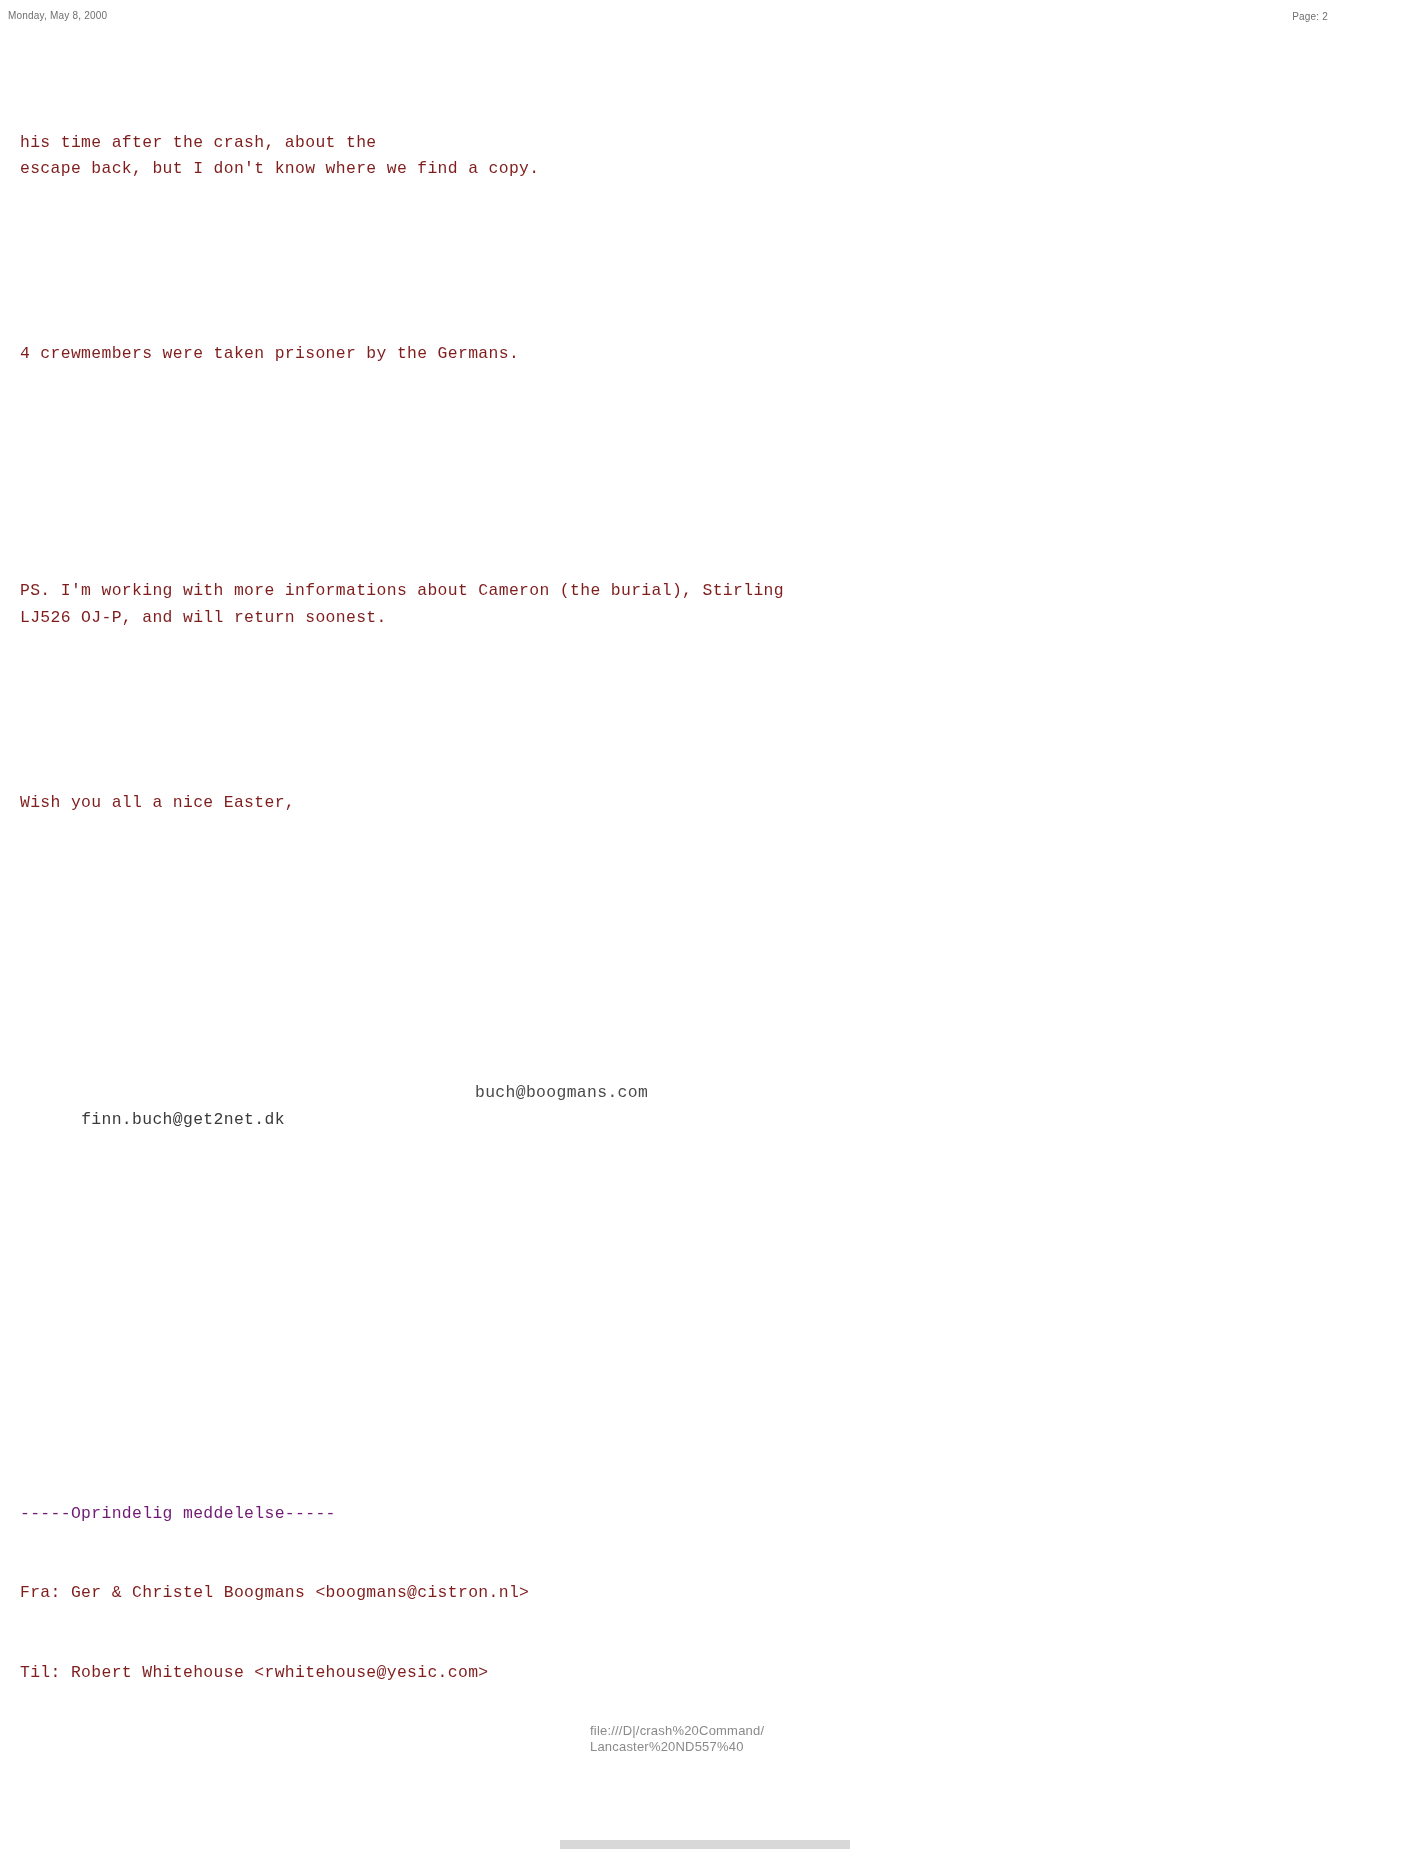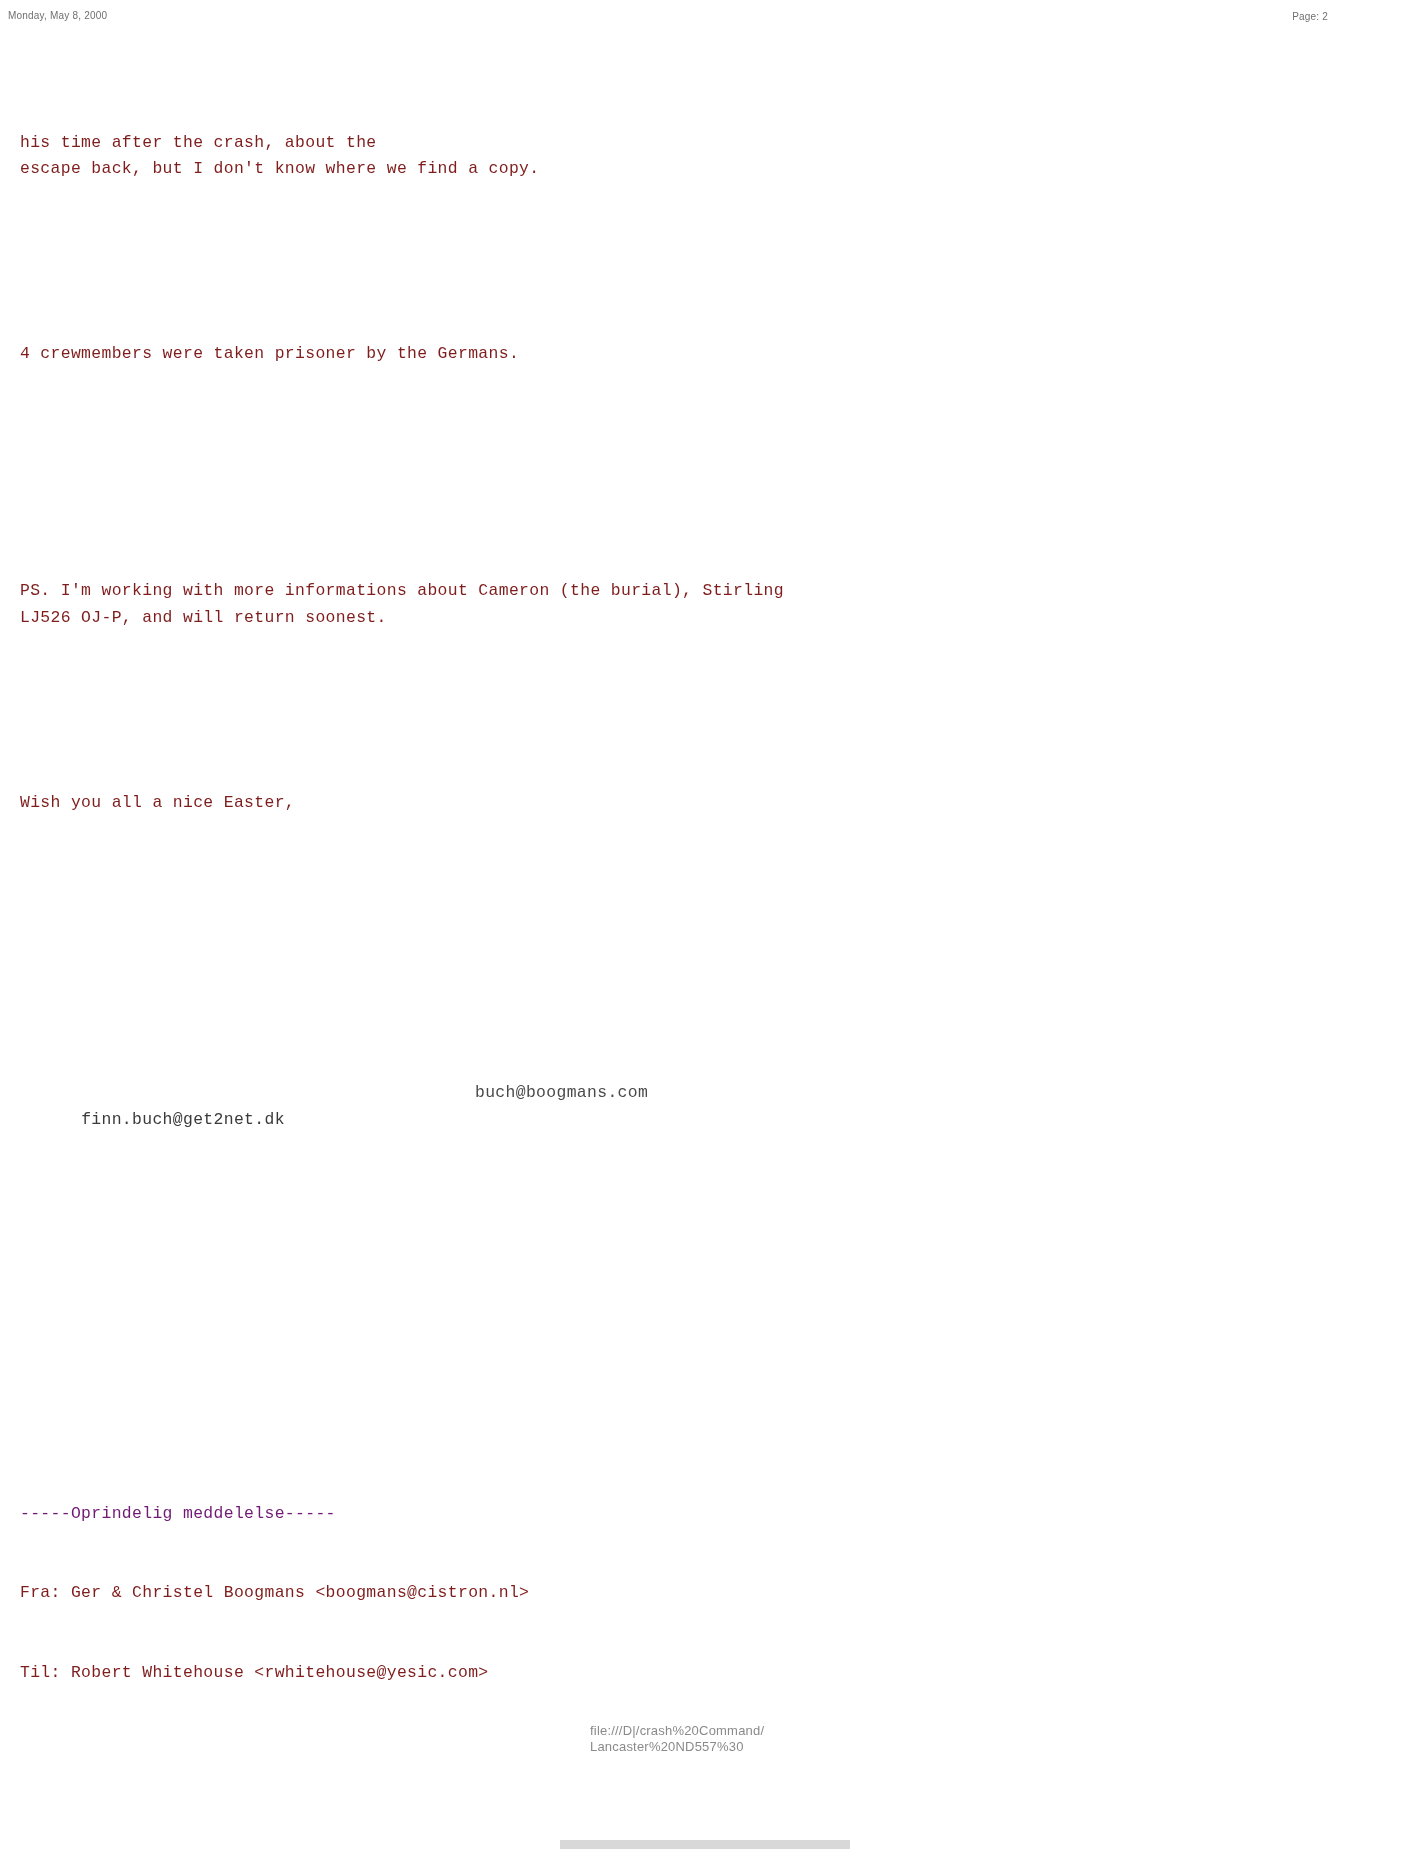"Lancaster%20ND557%30" div { text: Lancaster%20ND557%30 -> Lancaster%20ND557%40 }
